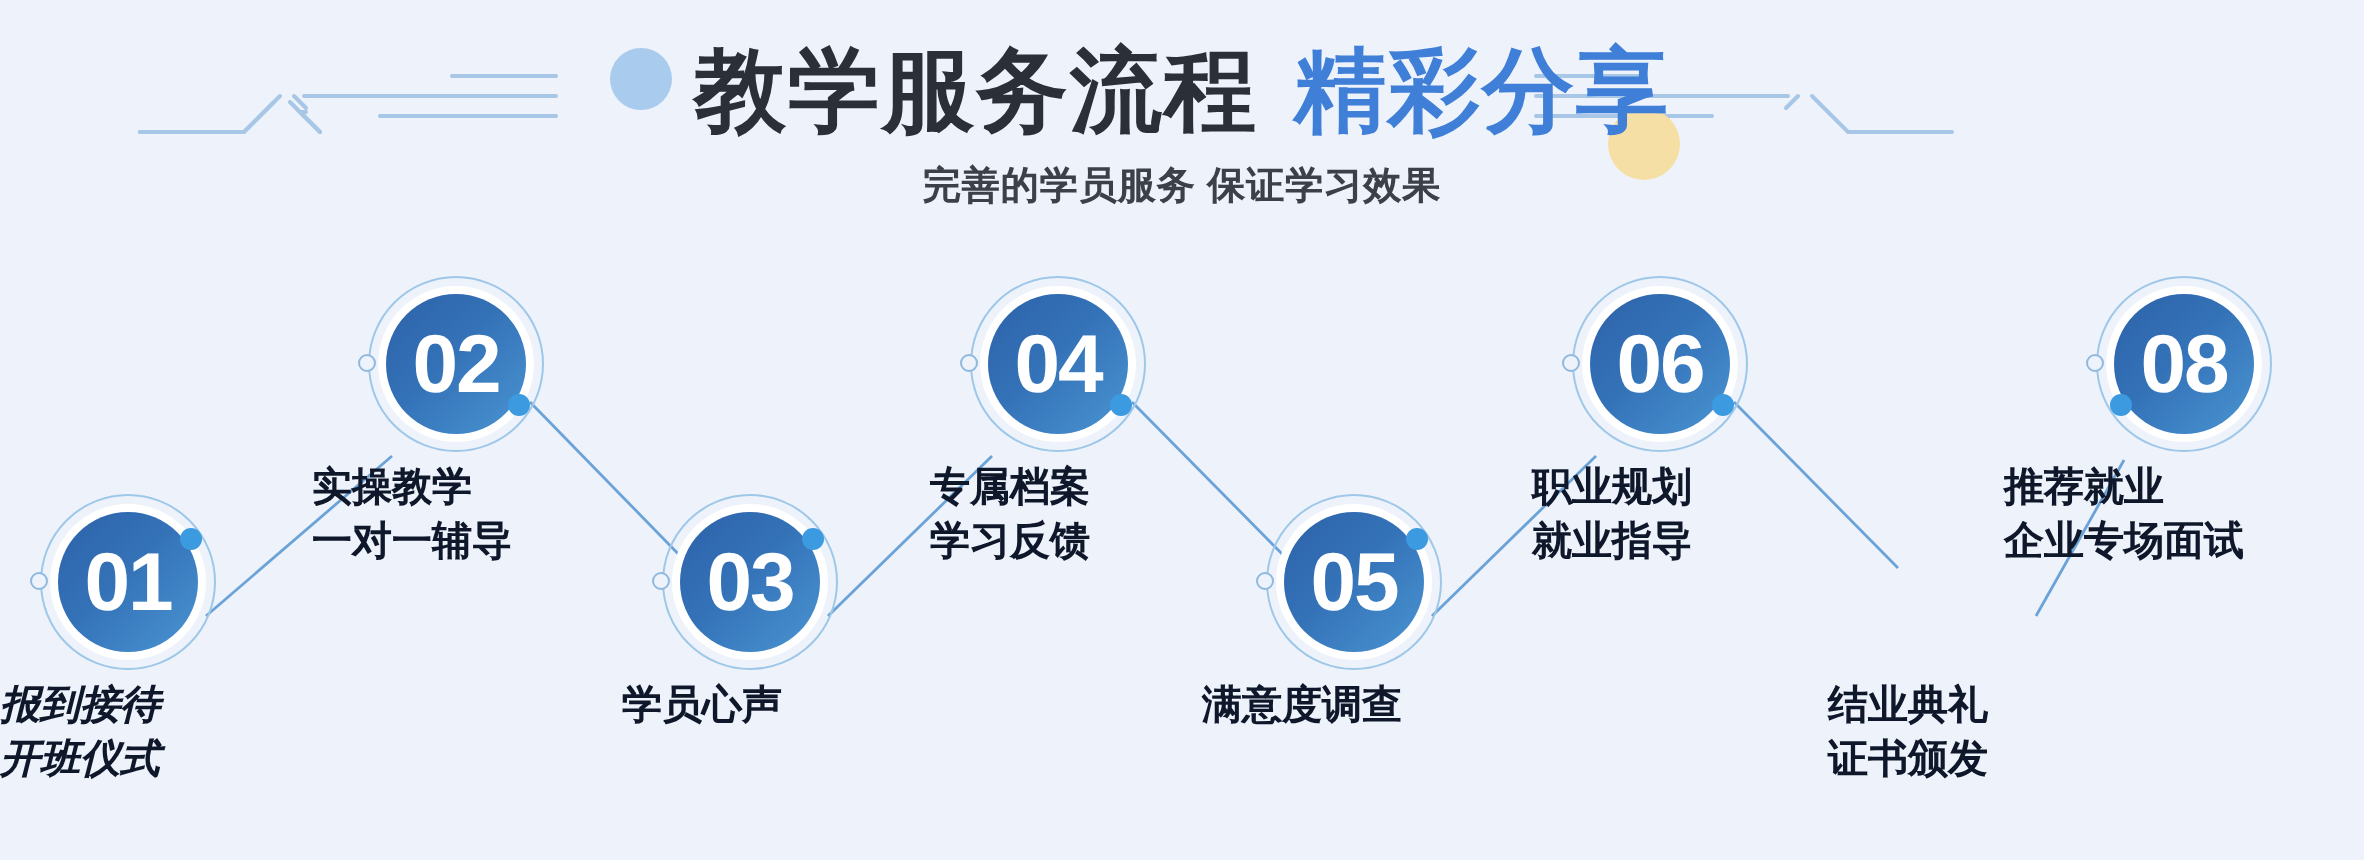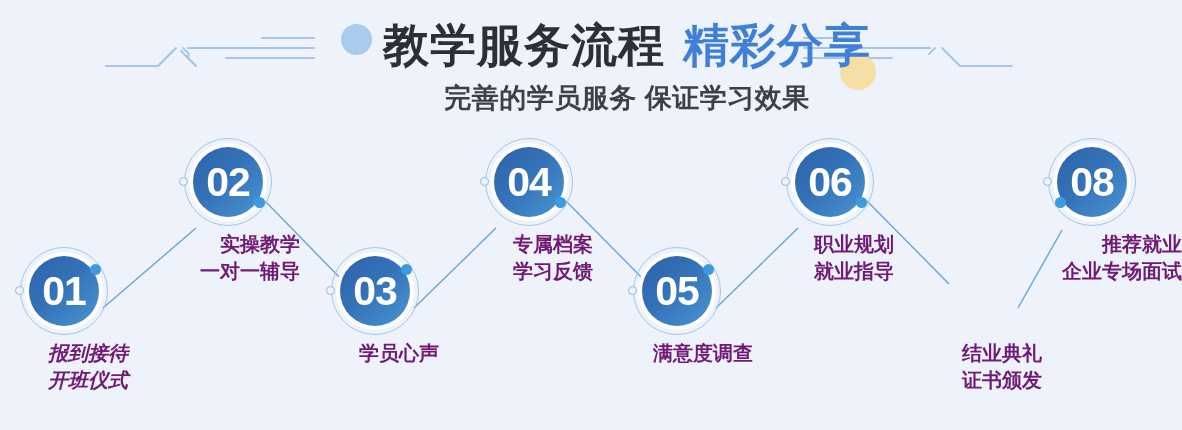"教学服务流程 精彩分享" #header { margin-left: 36px -> none }
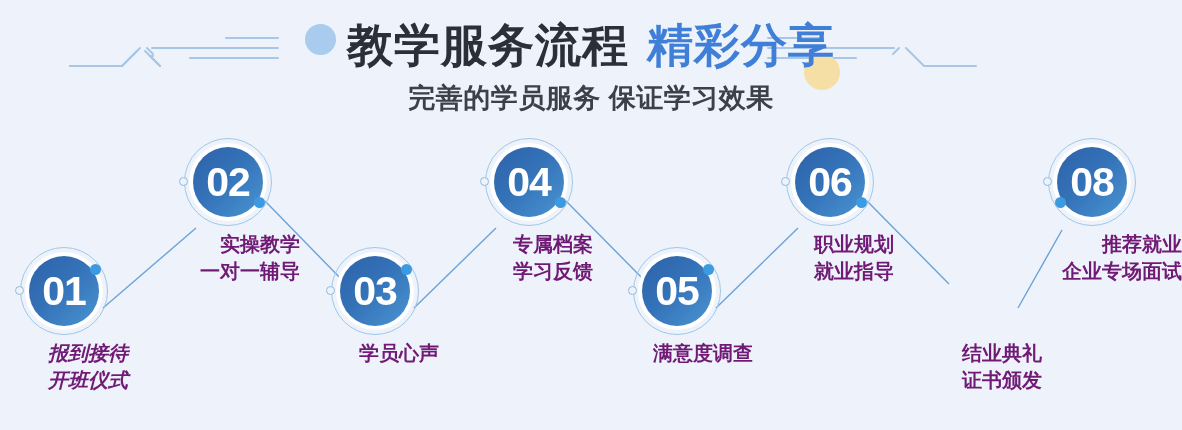"完善的学员服务 保证学习效果" #subtitle { font-size: 27px -> 19px }
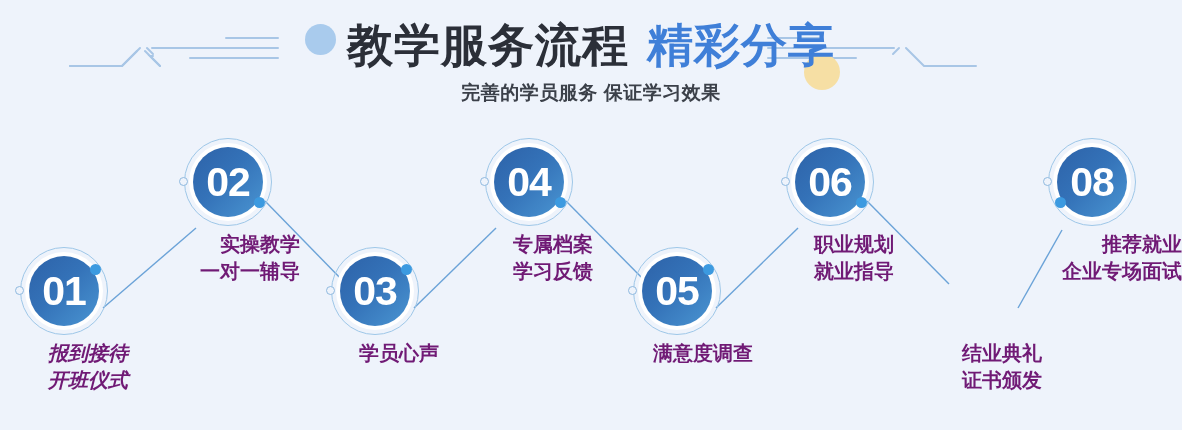"实操教学" .node-label { color: #701a75 -> #0f172a; text-align: right -> left }
